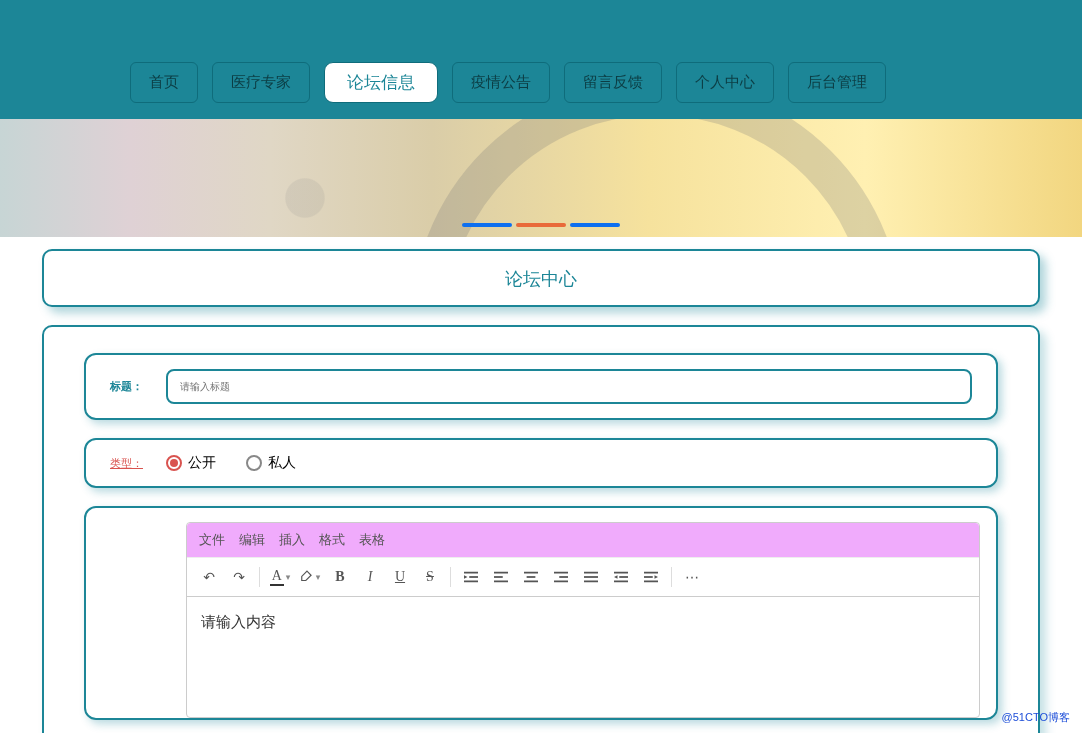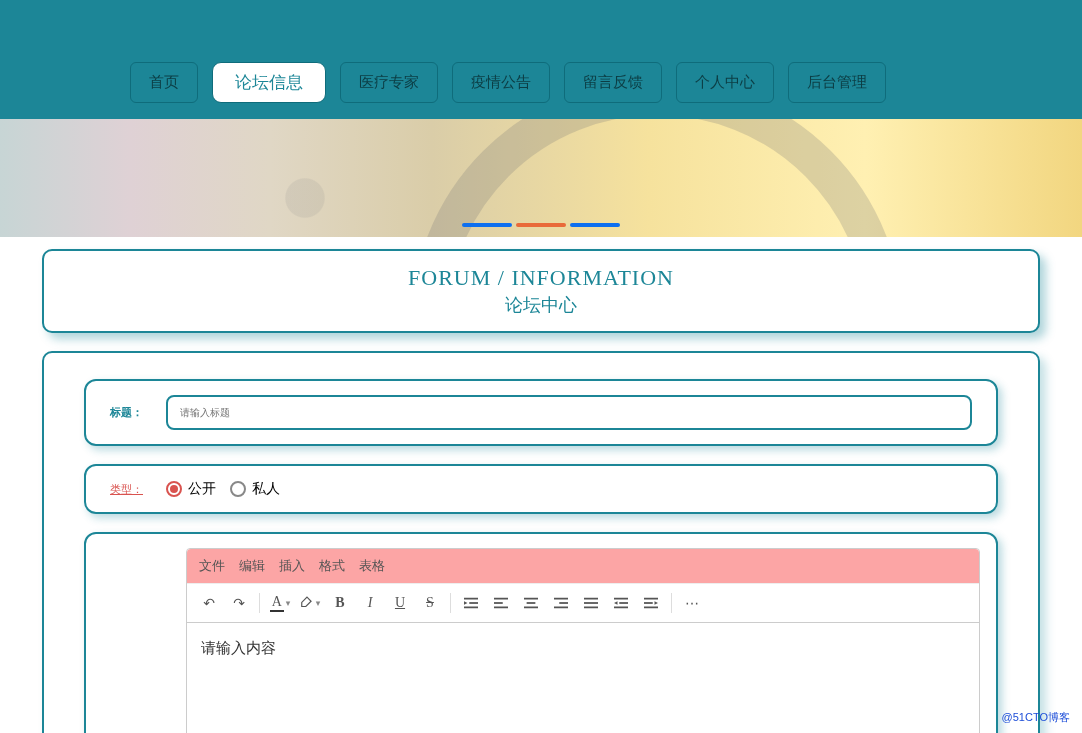"论坛信息" button.navbtn { order: before "医疗专家" -> after "医疗专家" }
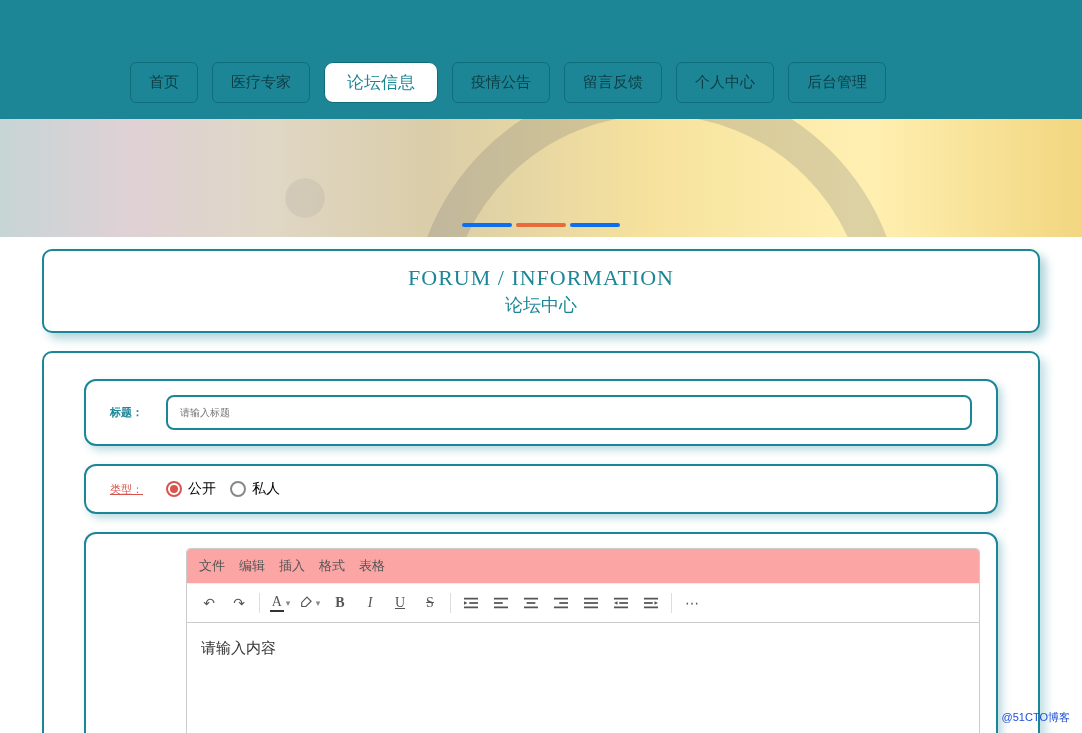"FORUM / INFORMATION" div.en { html: <div>FORUM / INFORMATION</div> -> none }
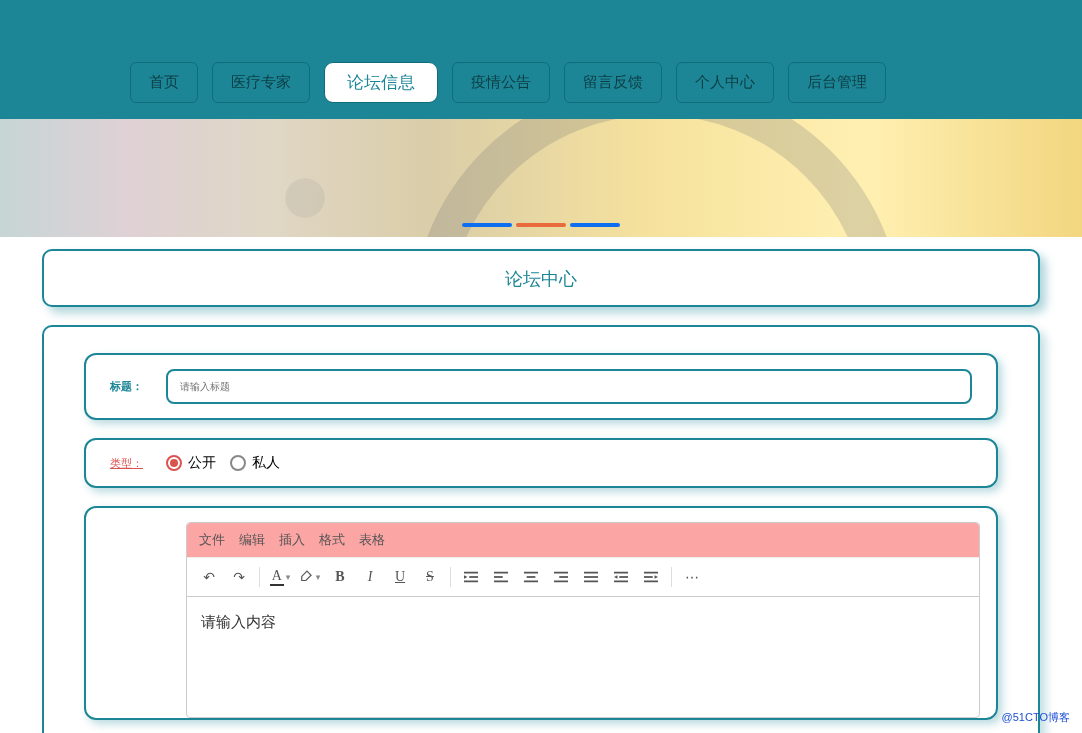"公开" .radiogroup { gap: 14px -> 30px }
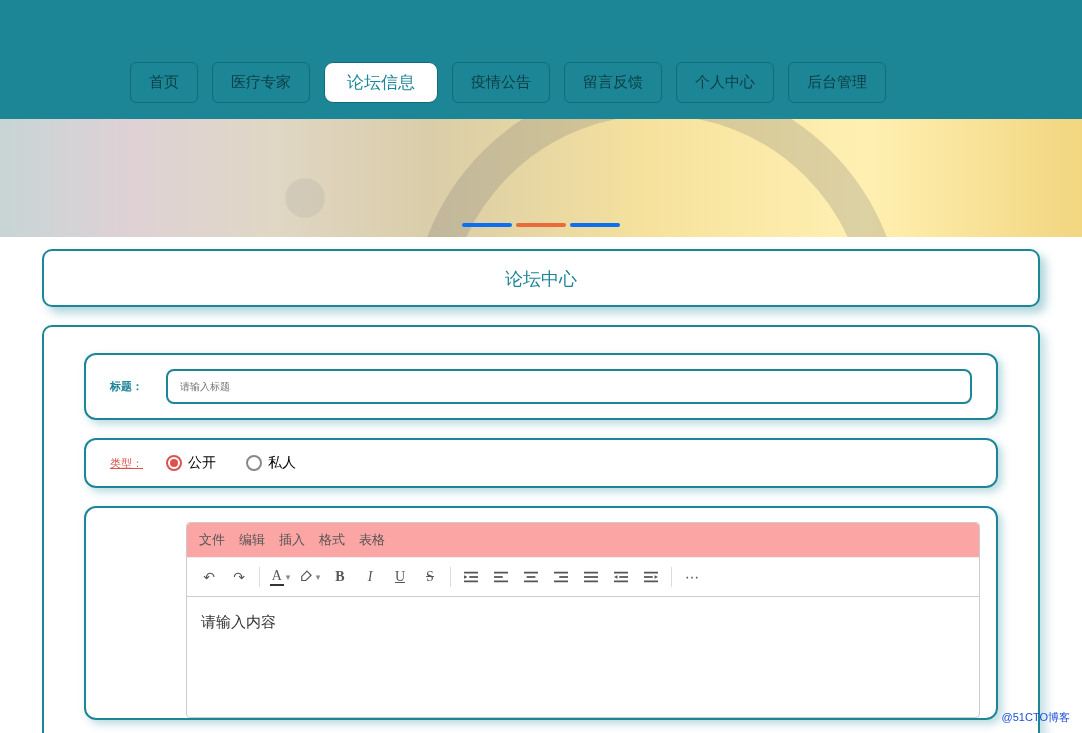"文件" .emenu { background: #fca5a5 -> #f0abfc }
